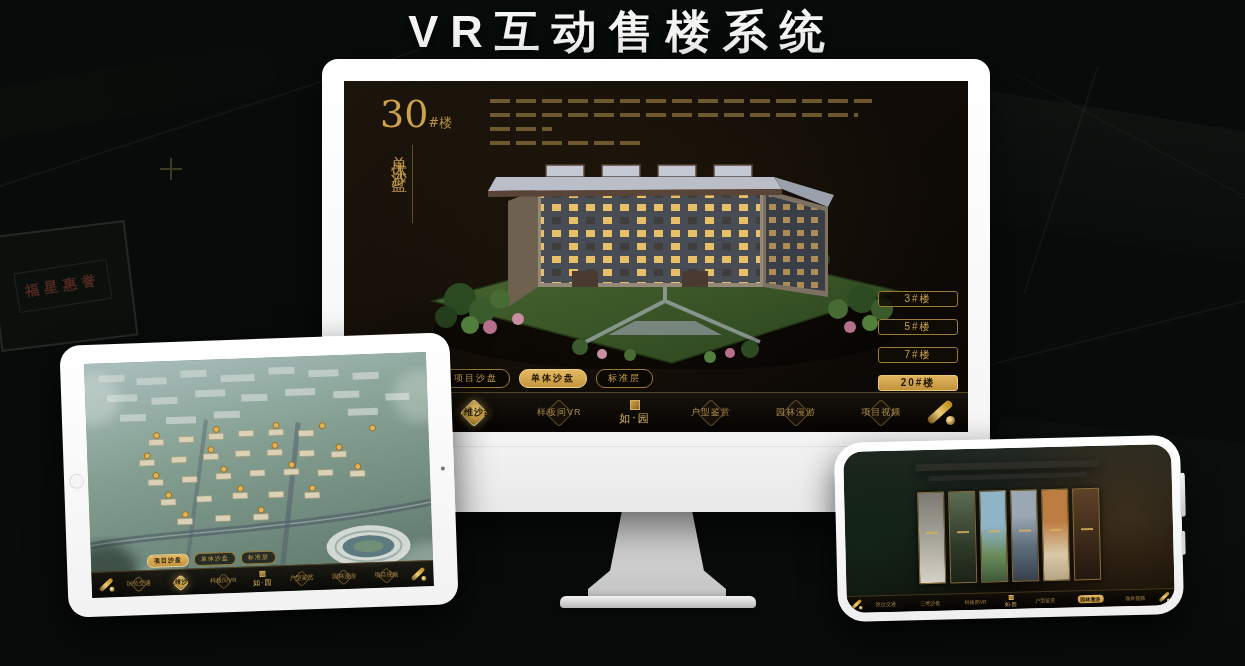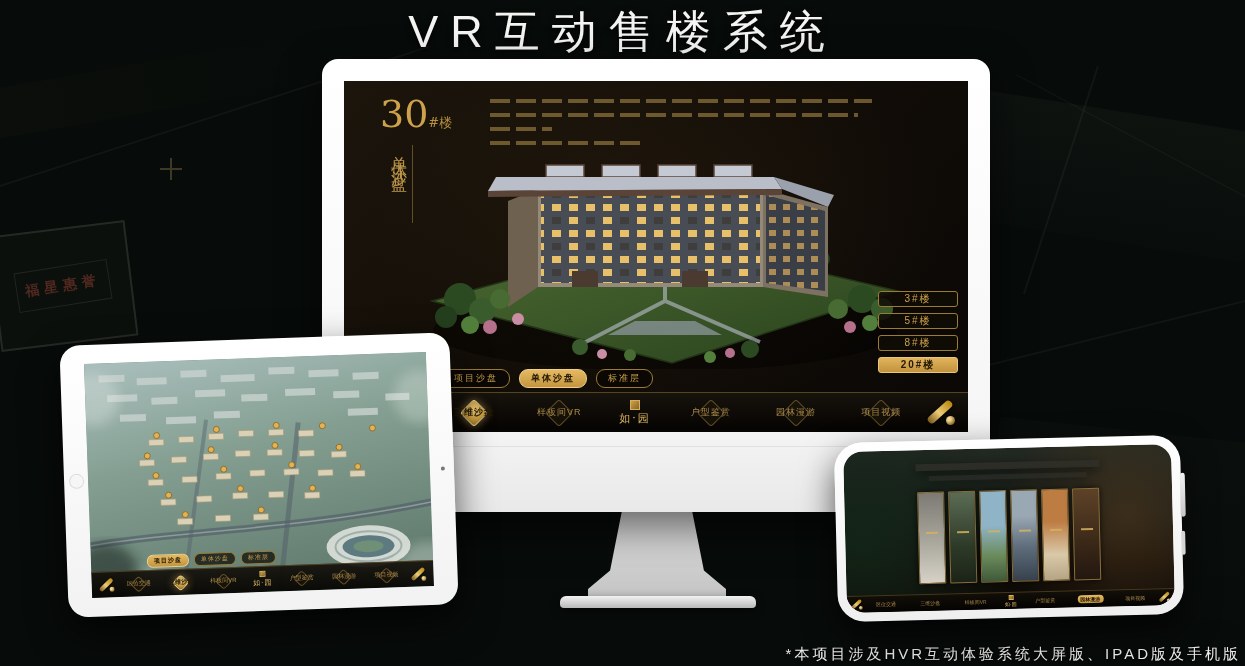"VR互动售楼系统" .page-title { font-weight: normal -> bold }
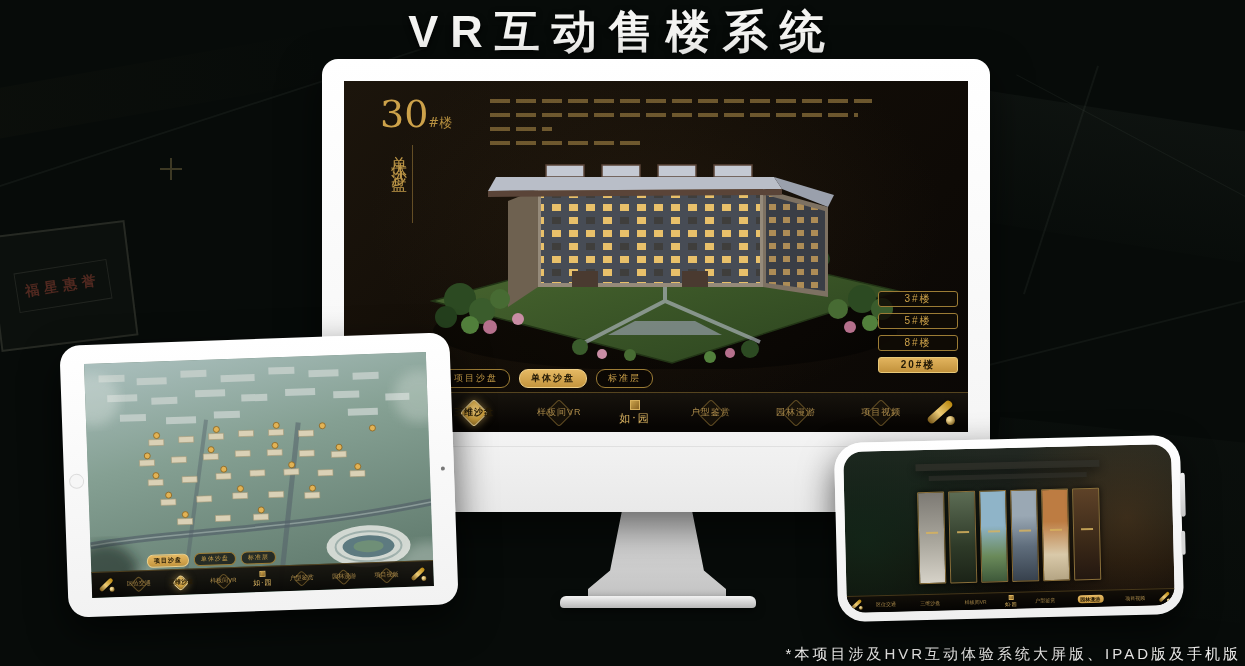"3#楼" .floor-btns { gap: 6px -> 12px }
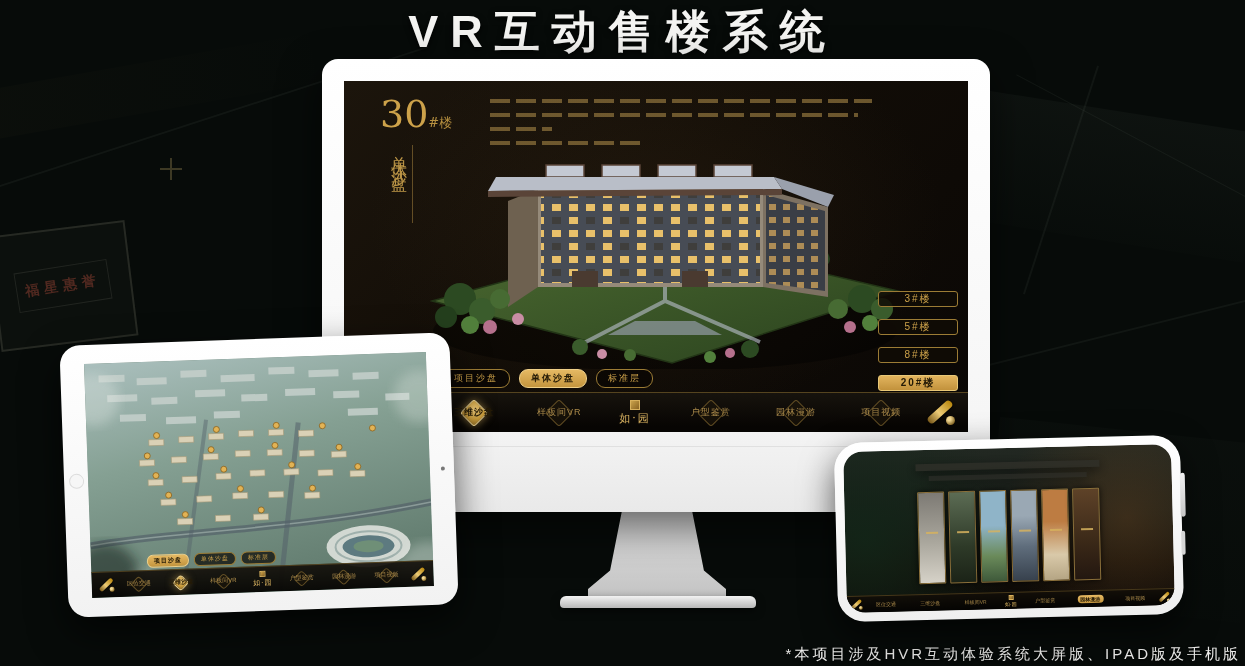"8#楼" button.floor-btn { text: 8 -> 7 }
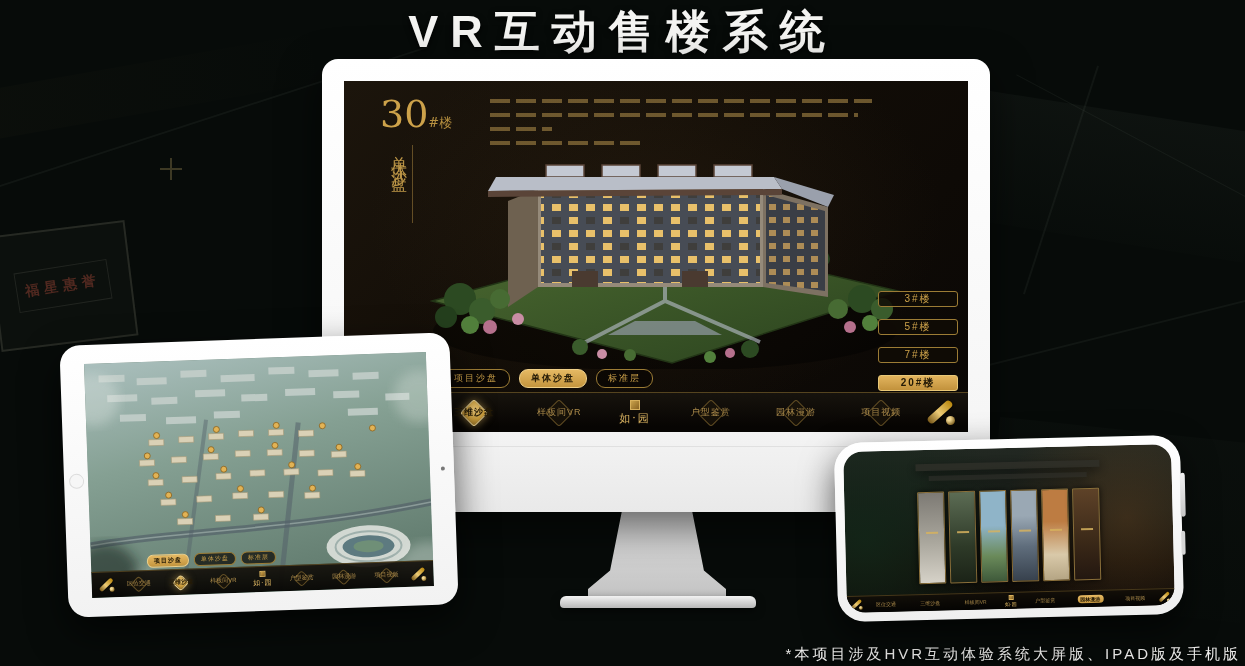"*本项目涉及HVR互动体验系统大屏版、IPAD版及手机版" div.footnote { html: <div>*本项目涉及HVR互动体验系统大屏版、IPAD版及手机版</div> -> none }
